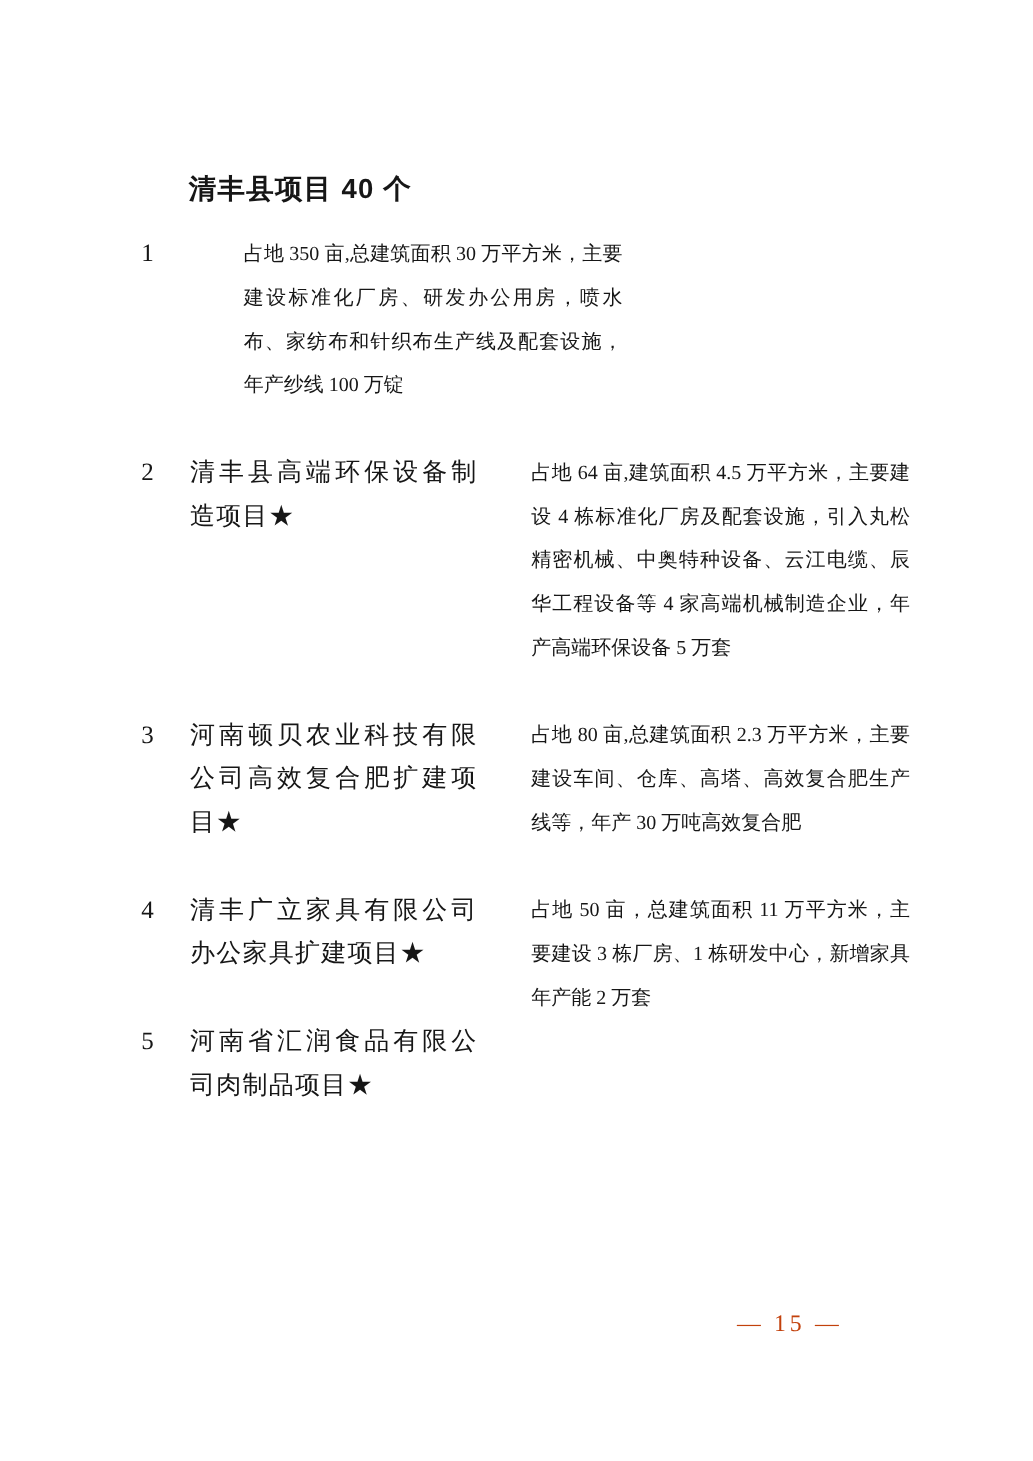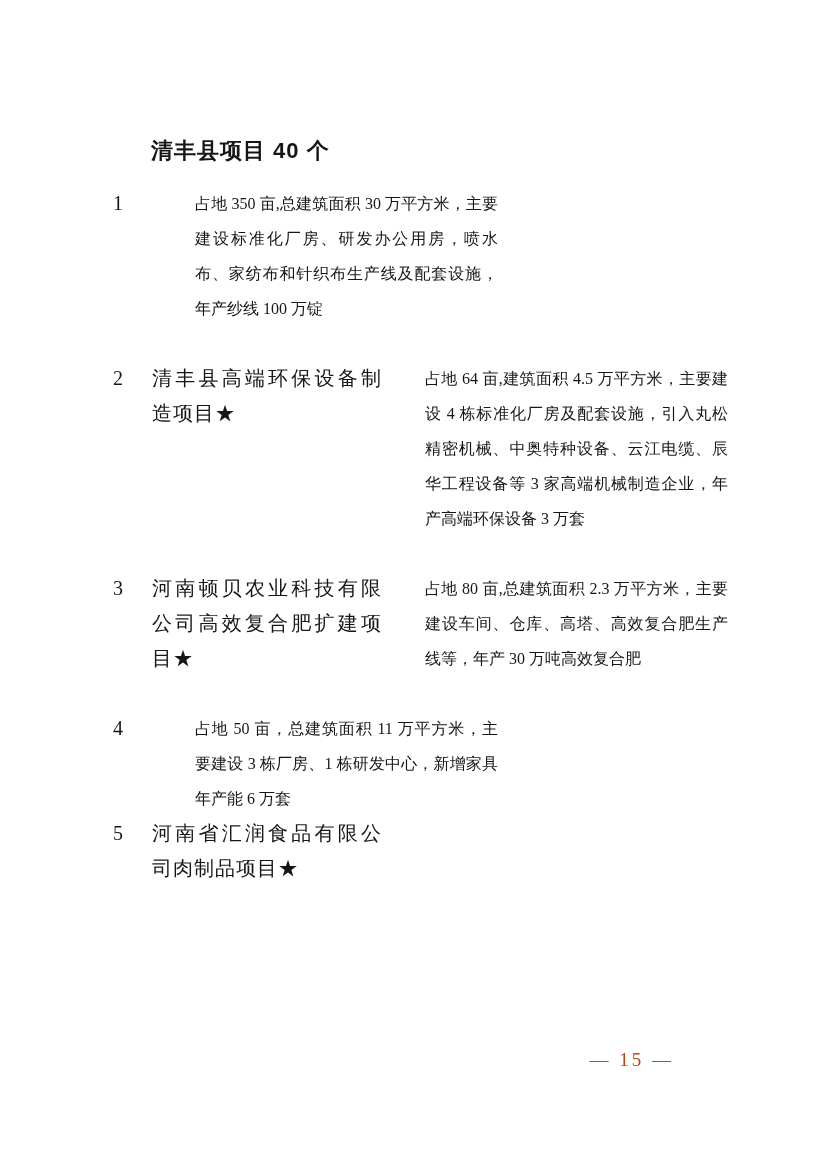"占地 64 亩,建筑面积 4.5 万平方米，主要建设" div.desc { text: 3 家高端机械制造企业，年产高端环保设备 3 -> 4 家高端机械制造企业，年产高端环保设备 5 }
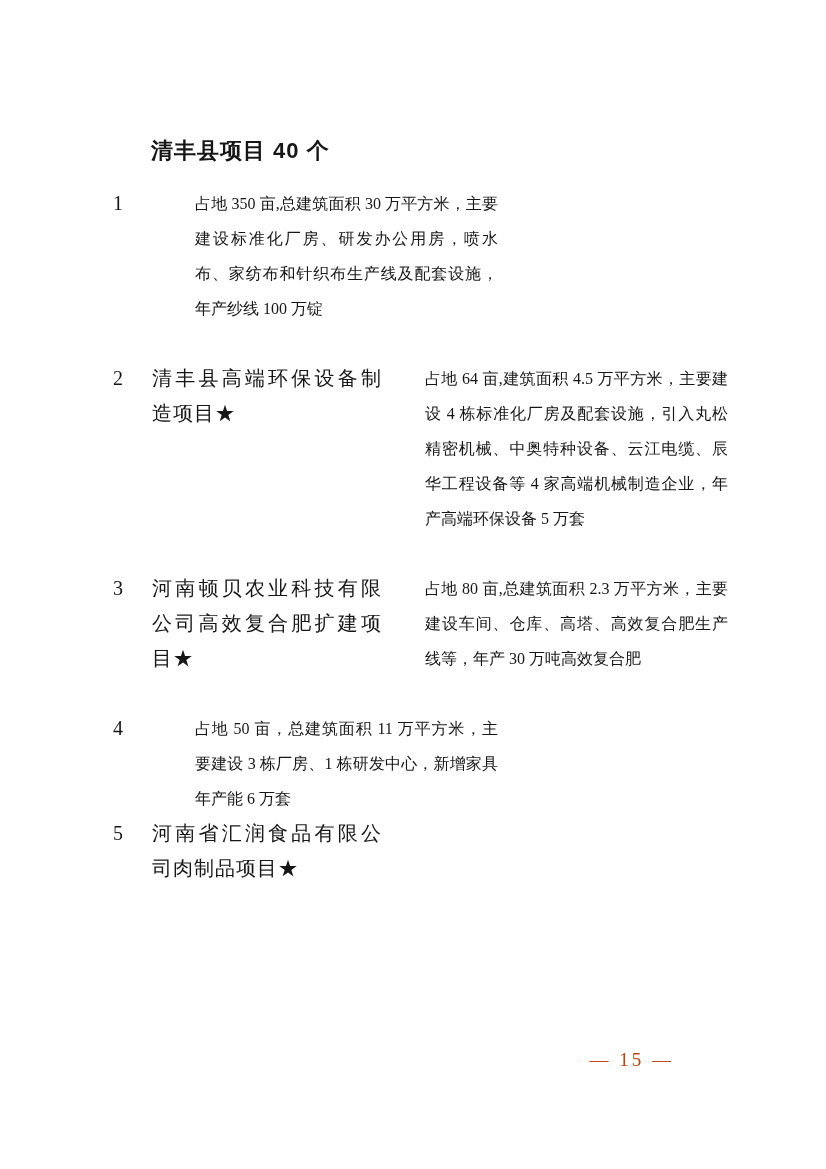"清丰广立家具有限公司办公家具扩建项目★" div.name { html: none -> <div>清丰广立家具有限公司办公家具扩建项目★</div> }
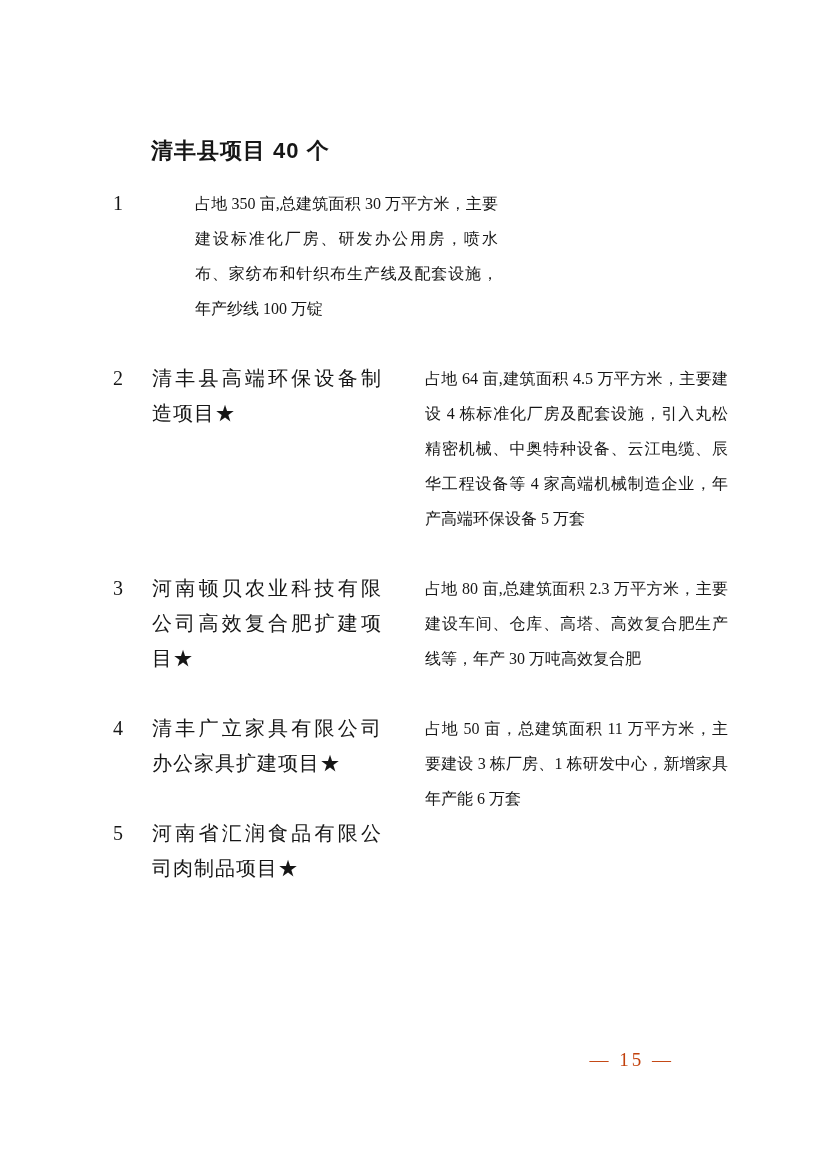"占地 50 亩，总建筑面积 11 万平方米，主要建设" div.desc { text: 6 -> 2 }
